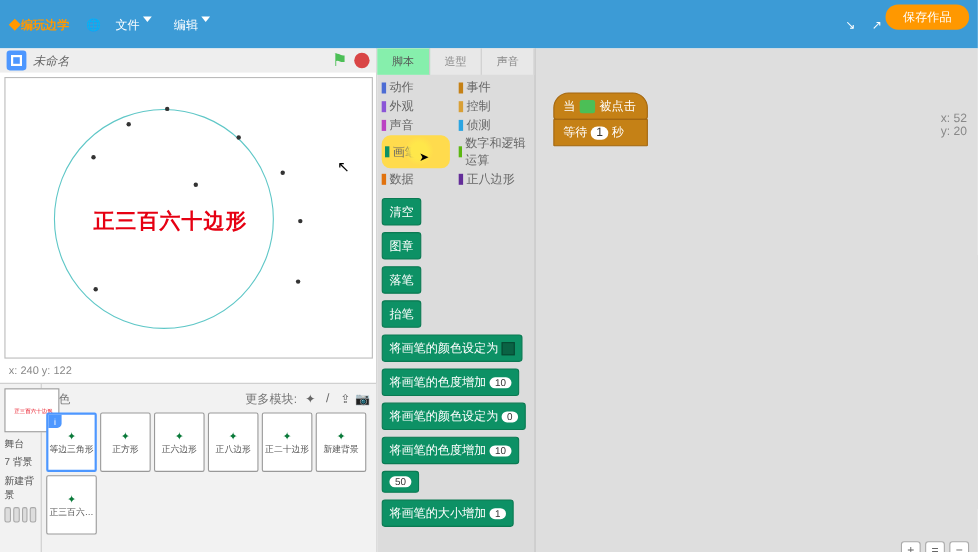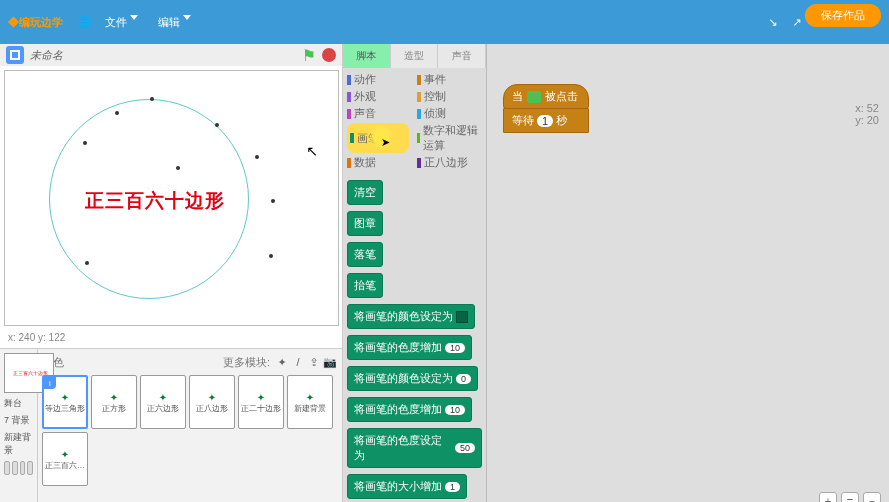"将画笔的色度设定为" span { html: <span>将画笔的色度设定为</span> -> none }
